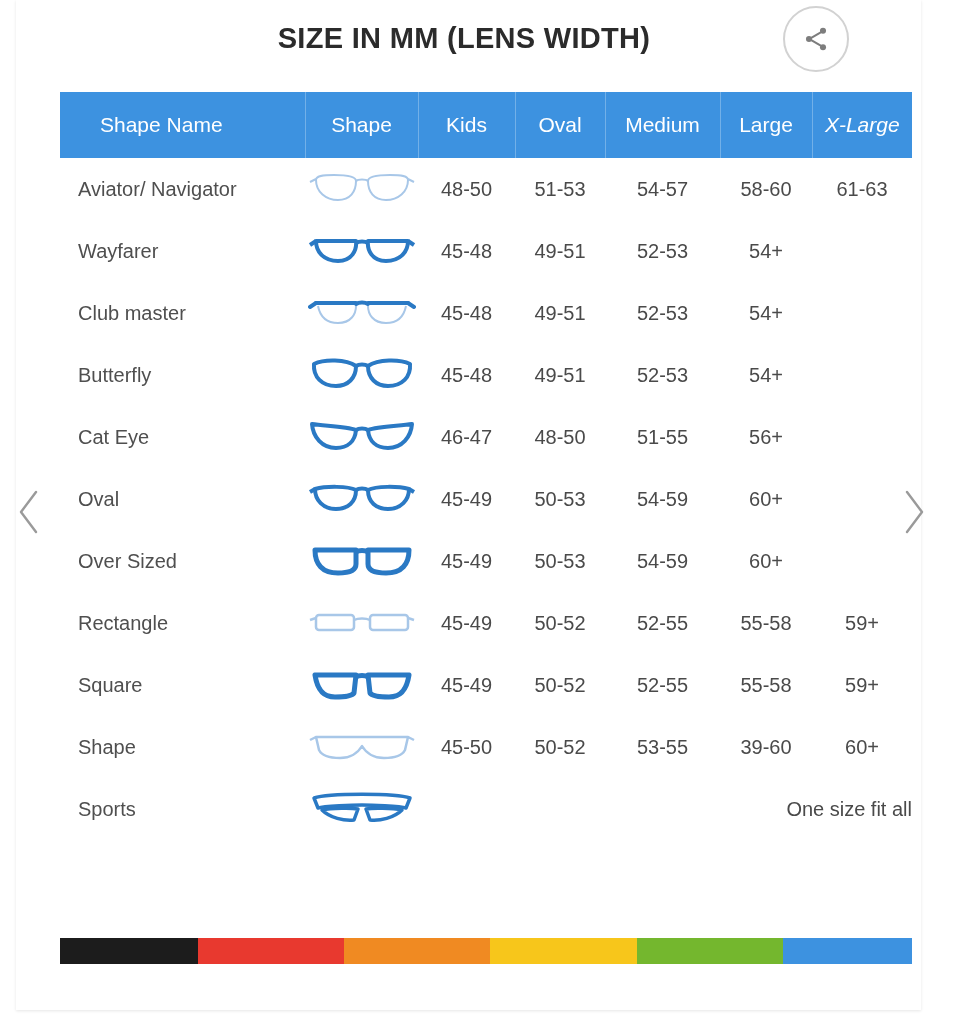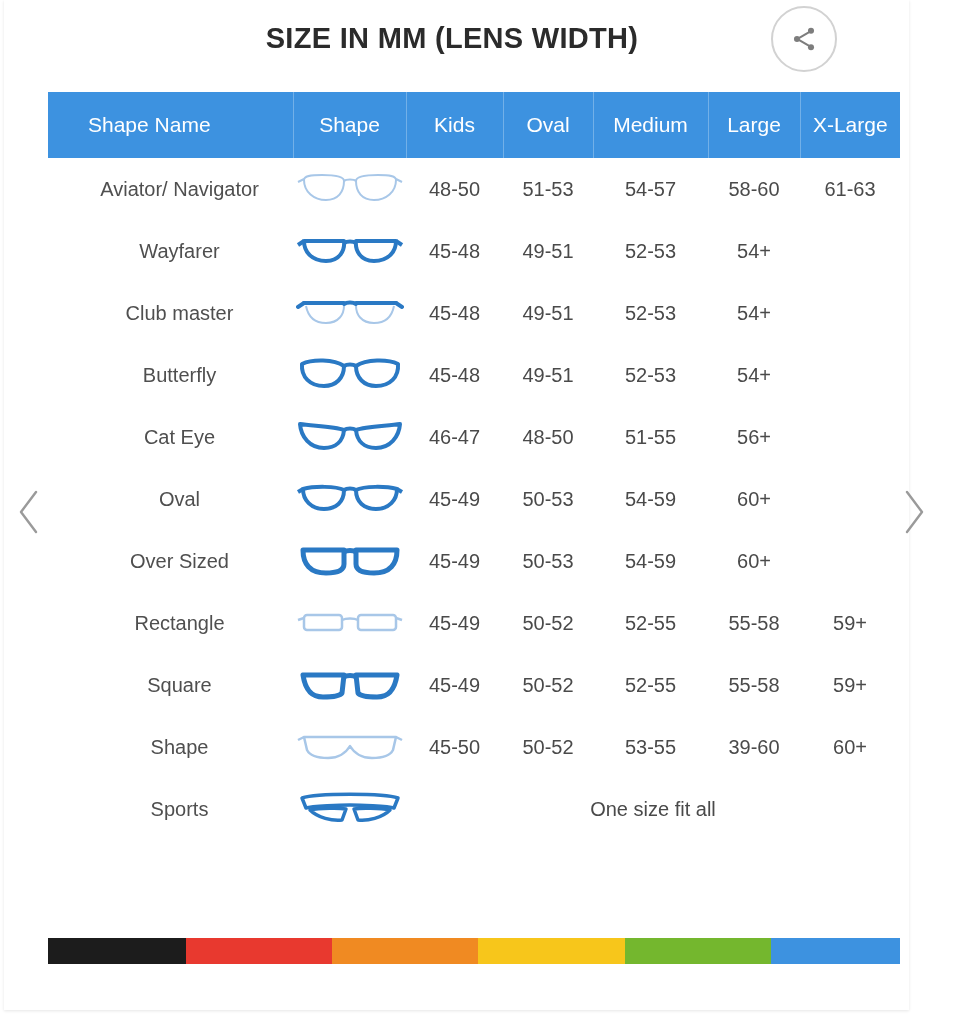"SIZE IN MM (LENS WIDTH)" #card { left: 4px -> 16px }
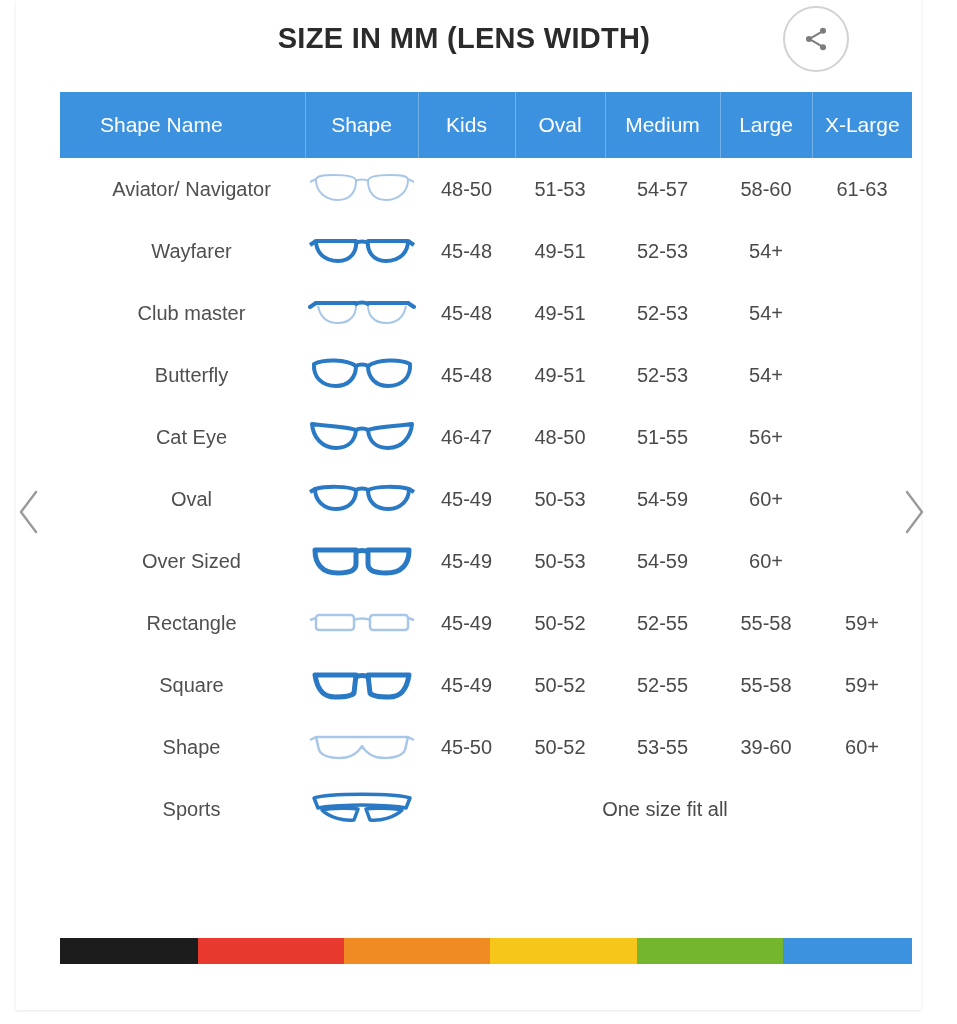"X-Large" #size-table thead th:last-child { font-style: none -> italic }
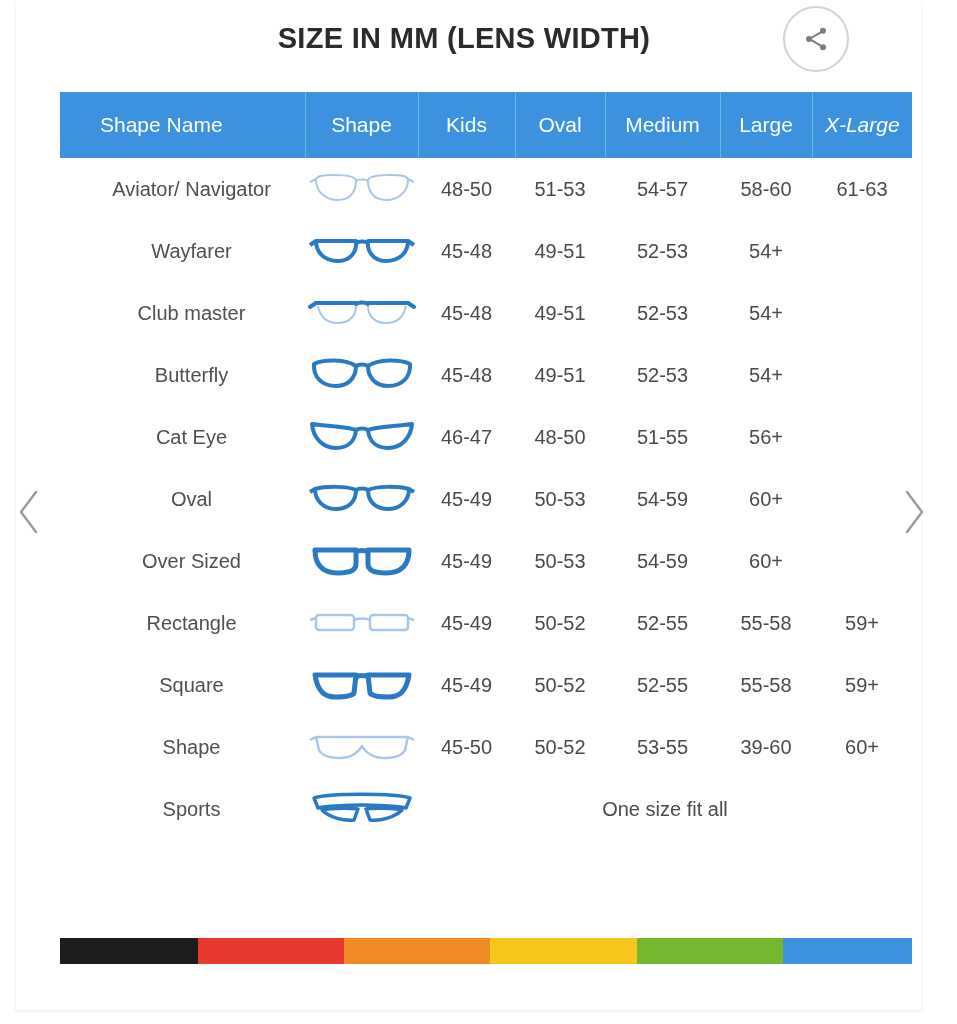"Aviator/ Navigator" #size-table tbody td.c-name { text-align: center -> left }
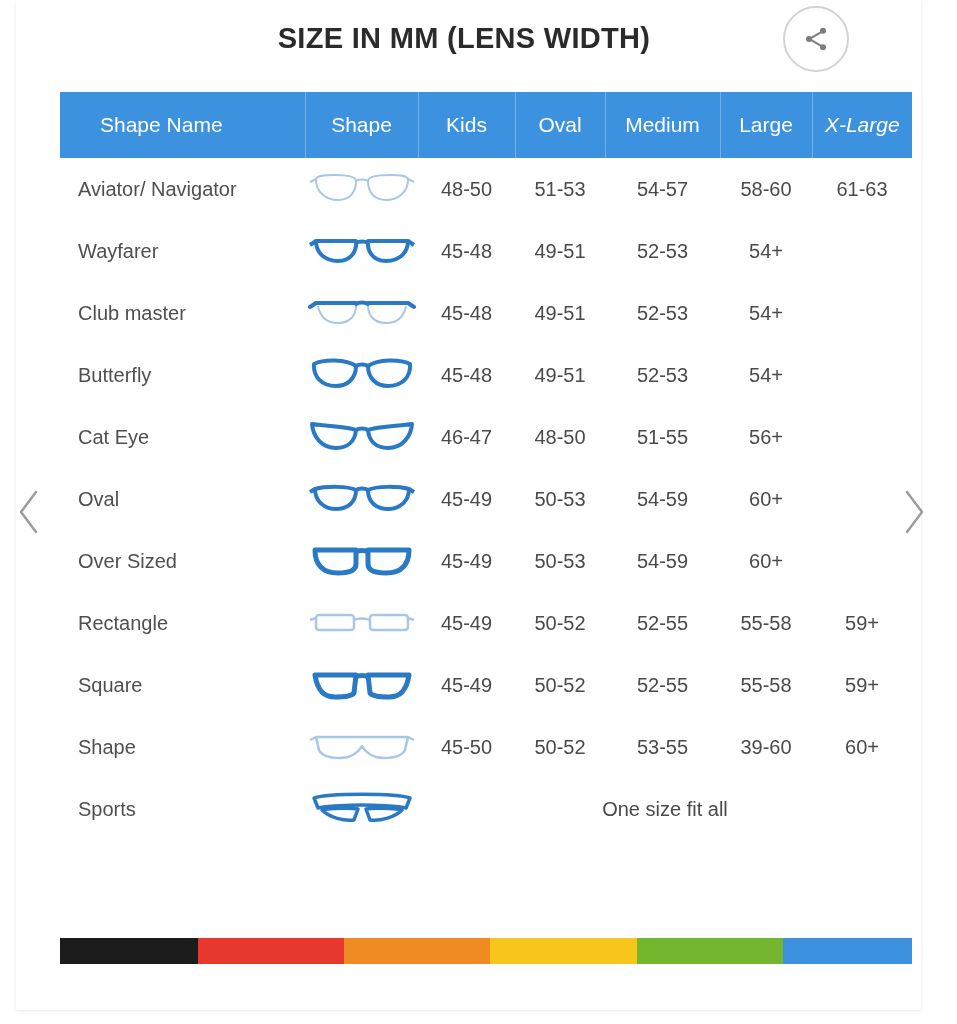"One size fit all" #size-table tbody td.c-onesize { text-align: center -> right }
